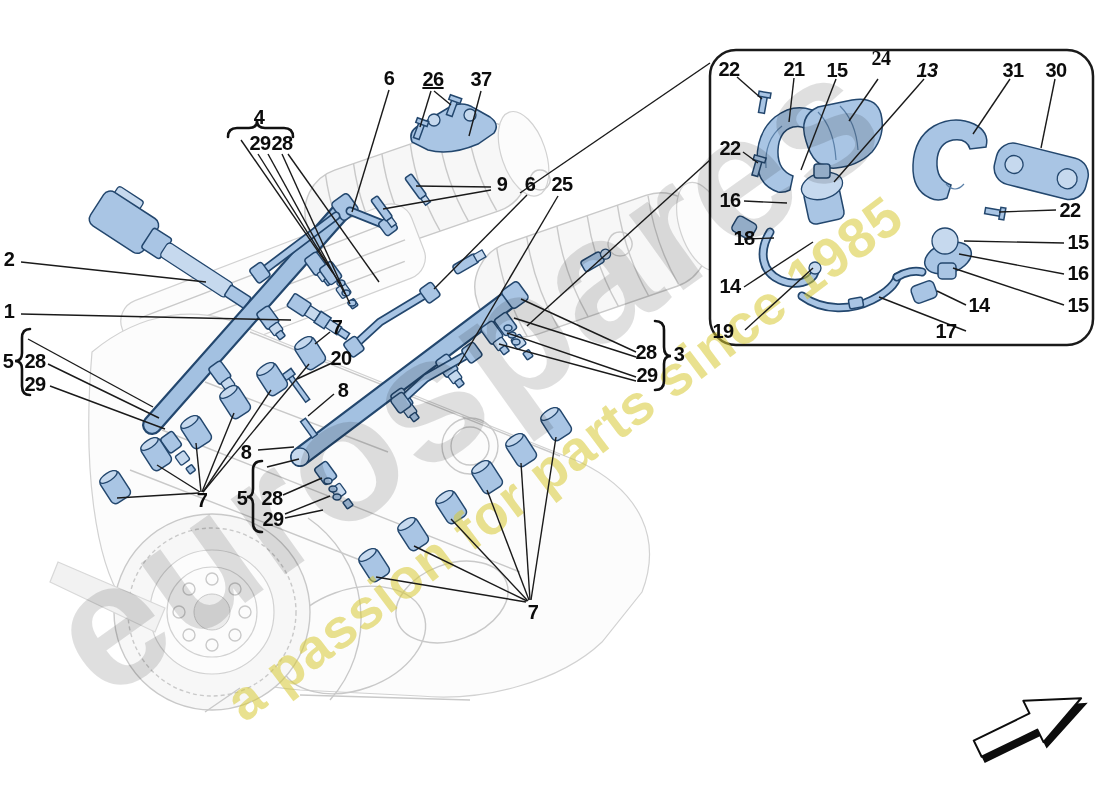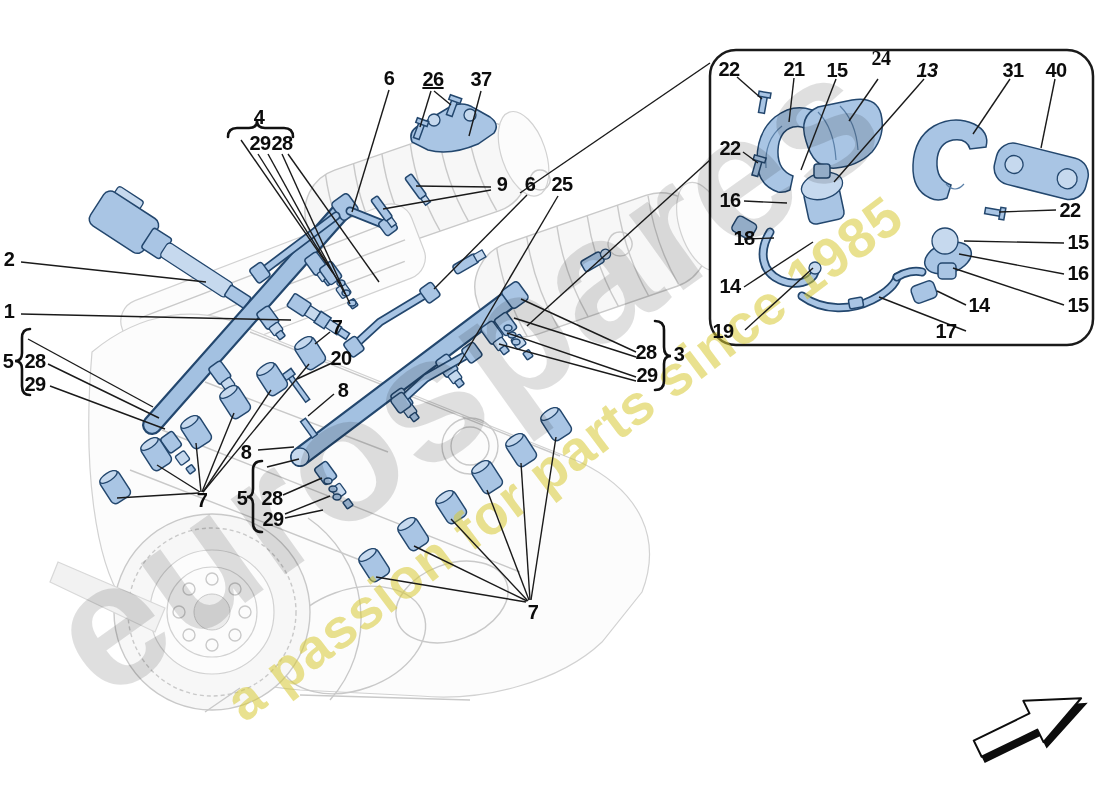"40" span.callout { text: 40 -> 30 }
